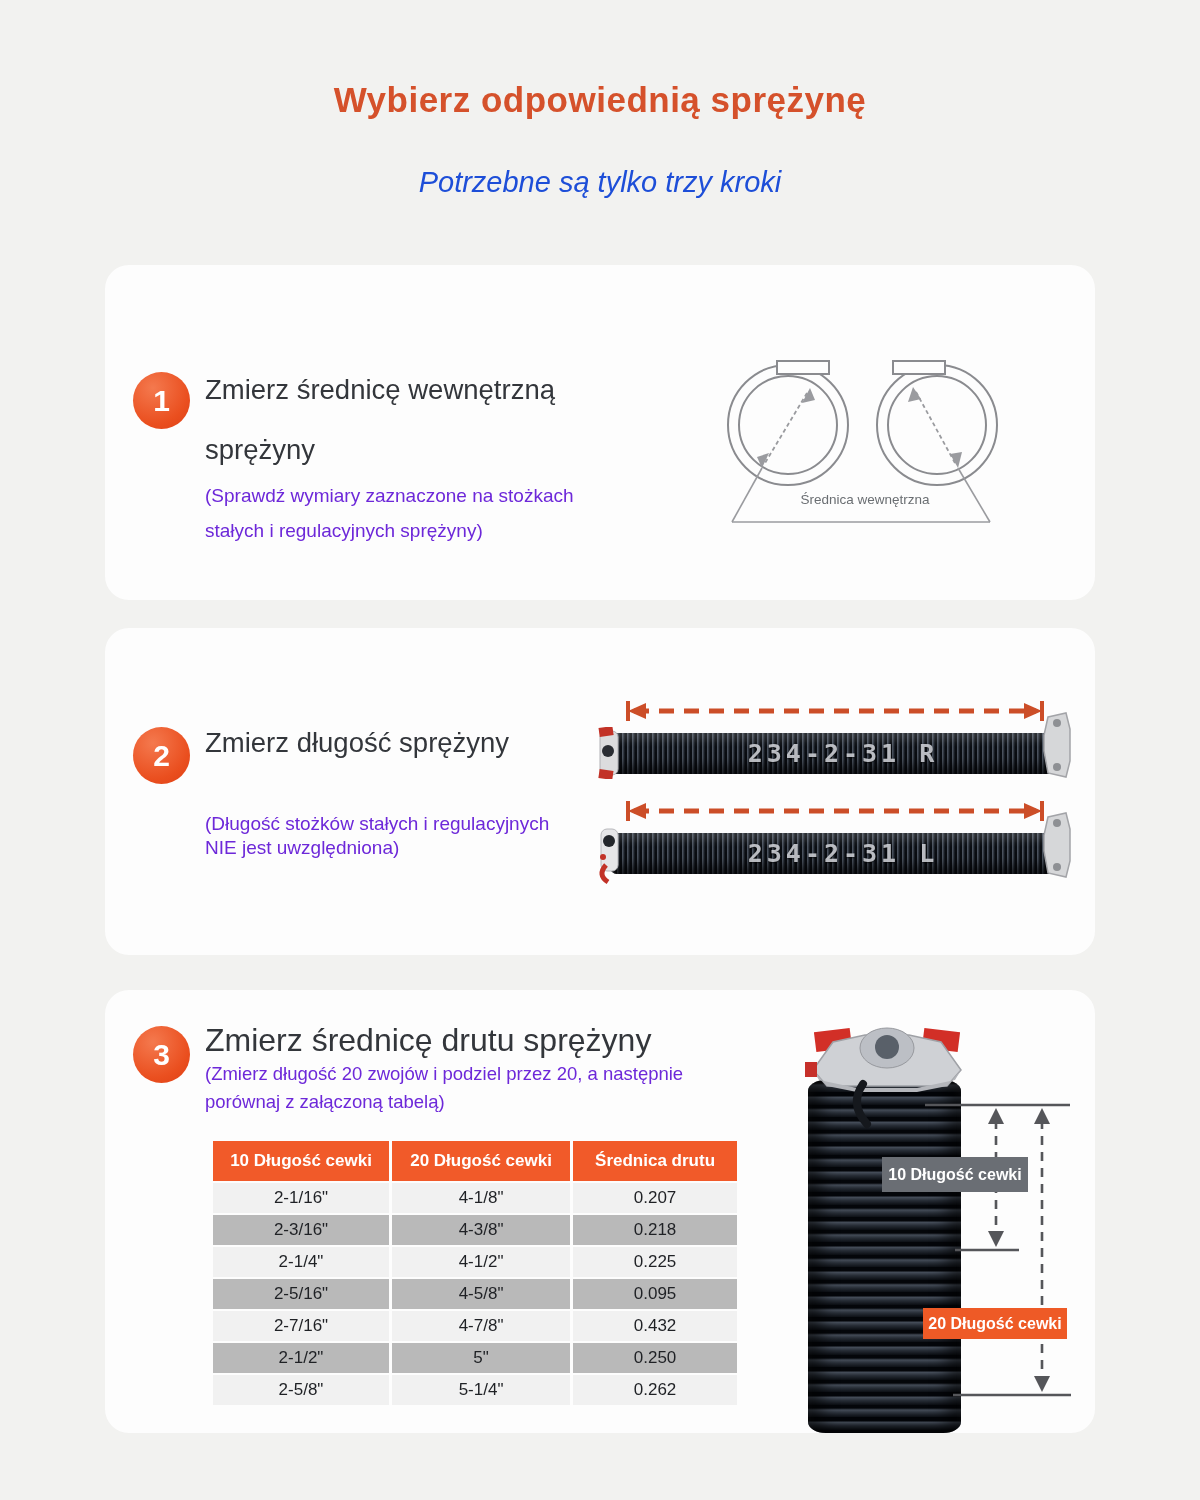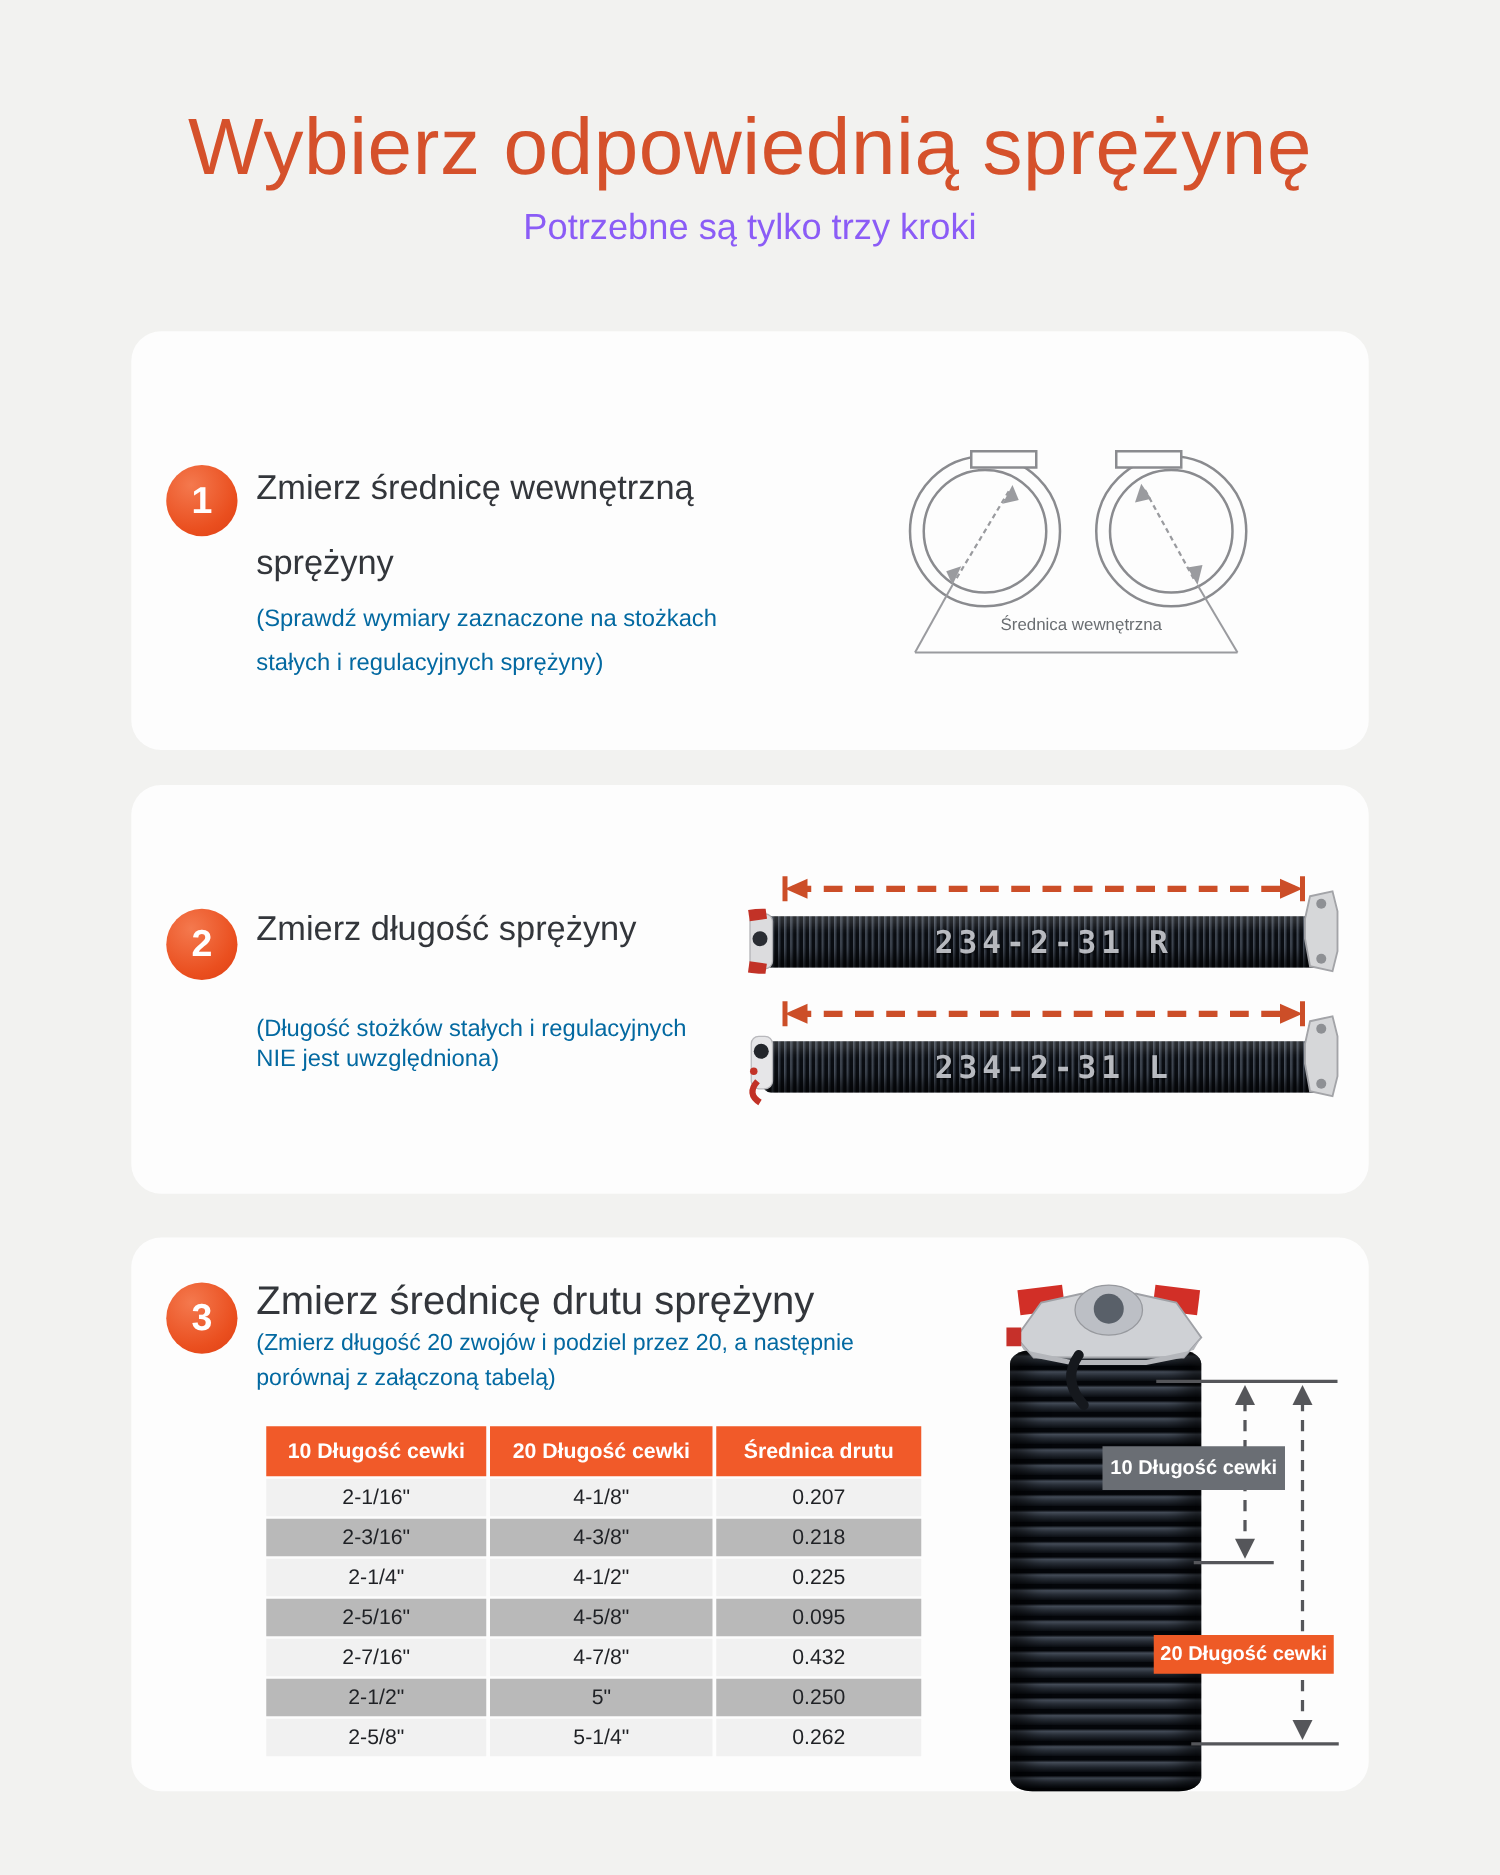"Wybierz odpowiednią sprężynę" .page-title { font-size: 64px -> 35px; font-weight: 400 -> 700 }
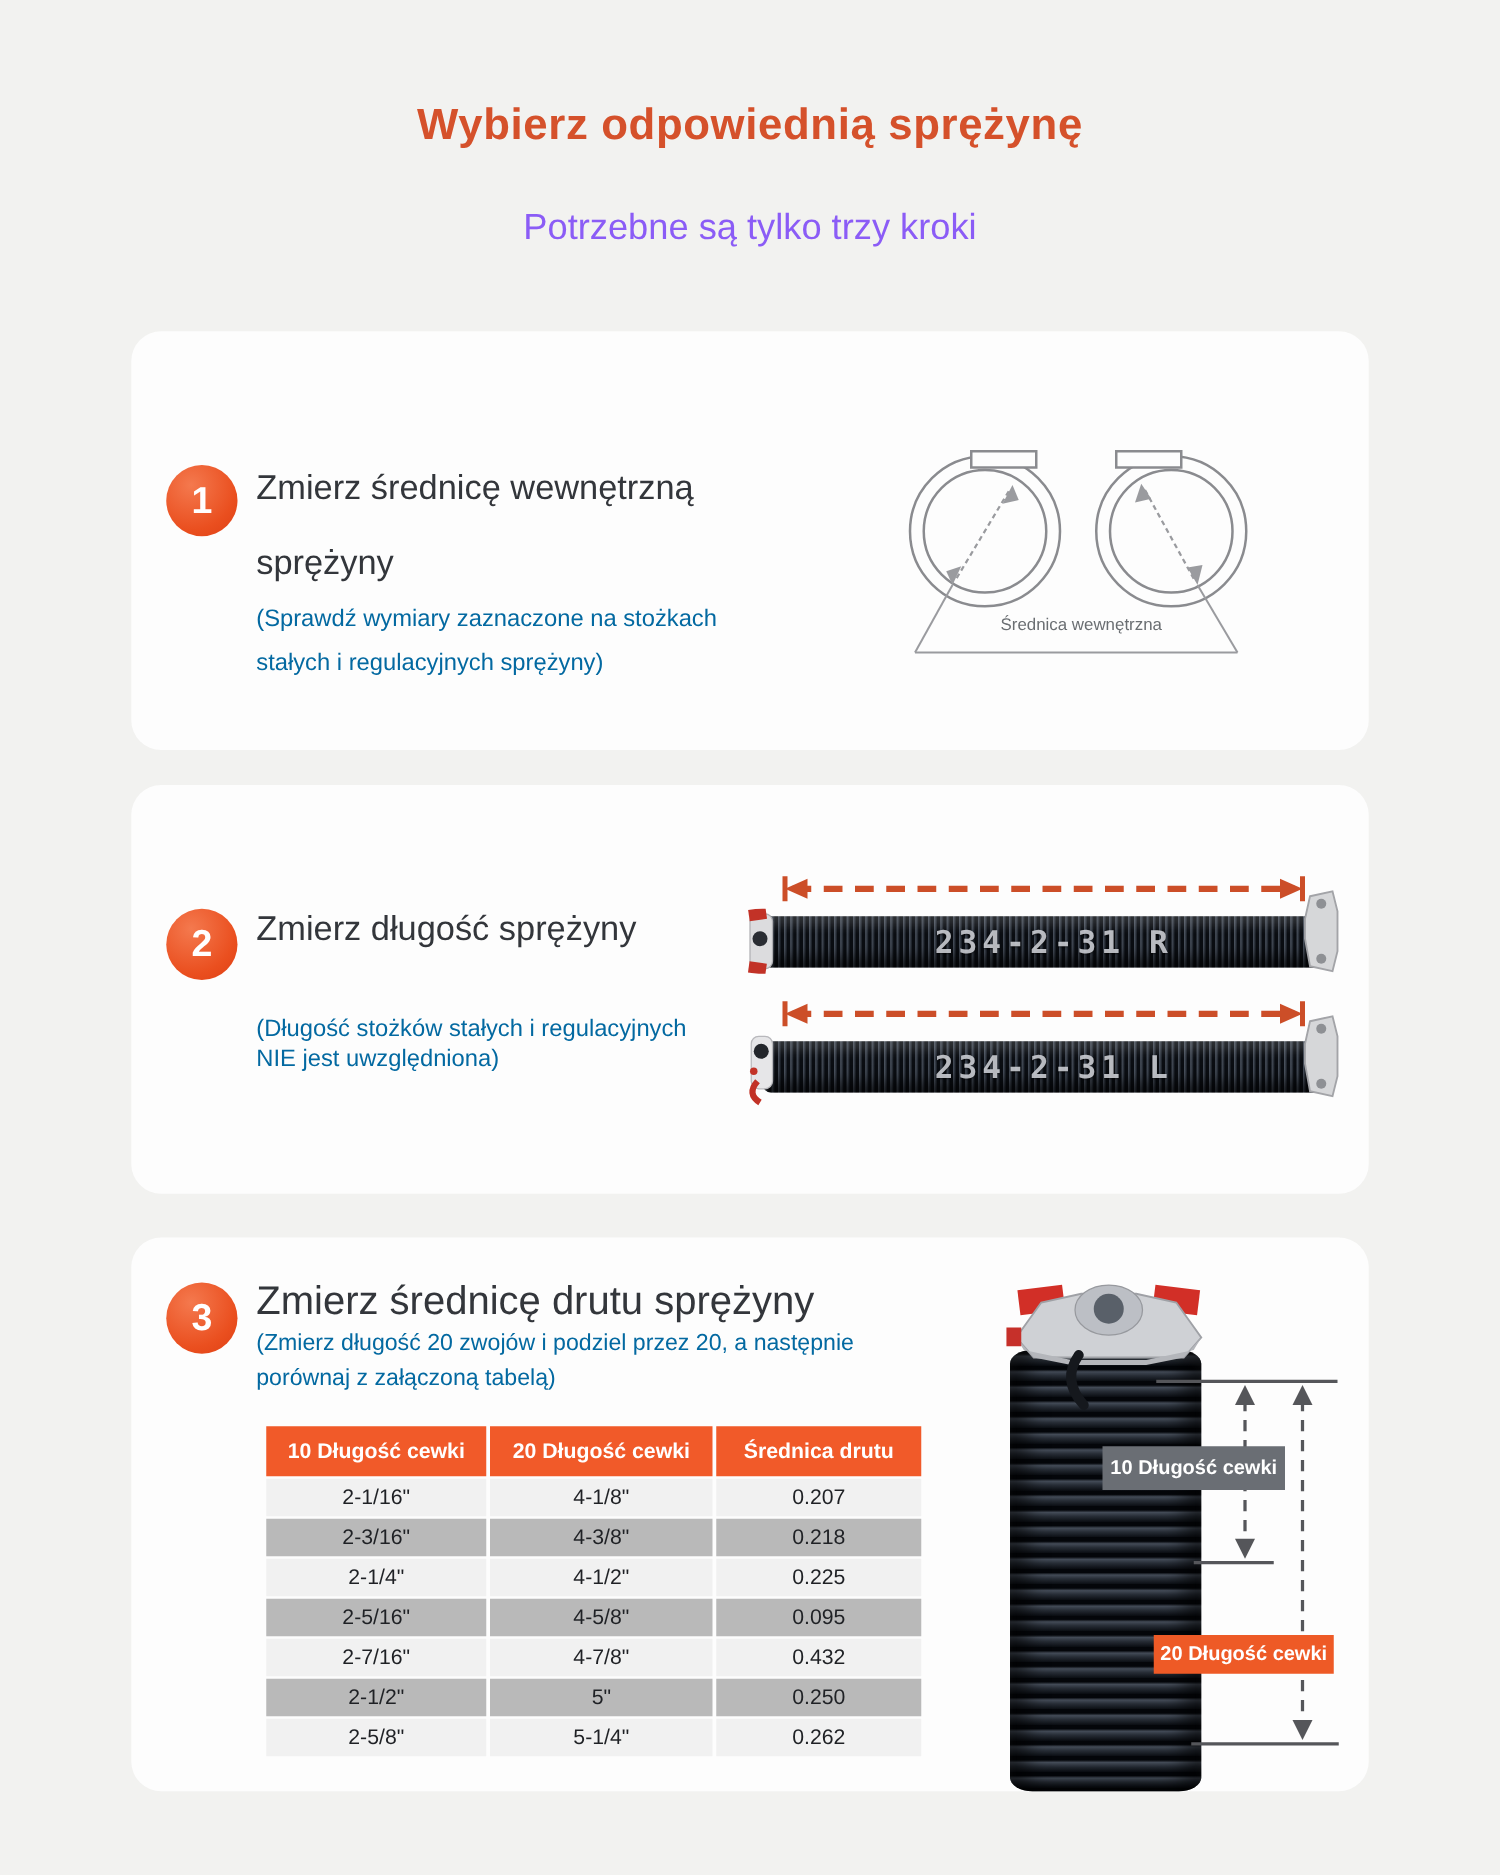"Potrzebne są tylko trzy kroki" .page-subtitle { color: #8b5cf6 -> #1d4ed8; font-style: none -> italic }
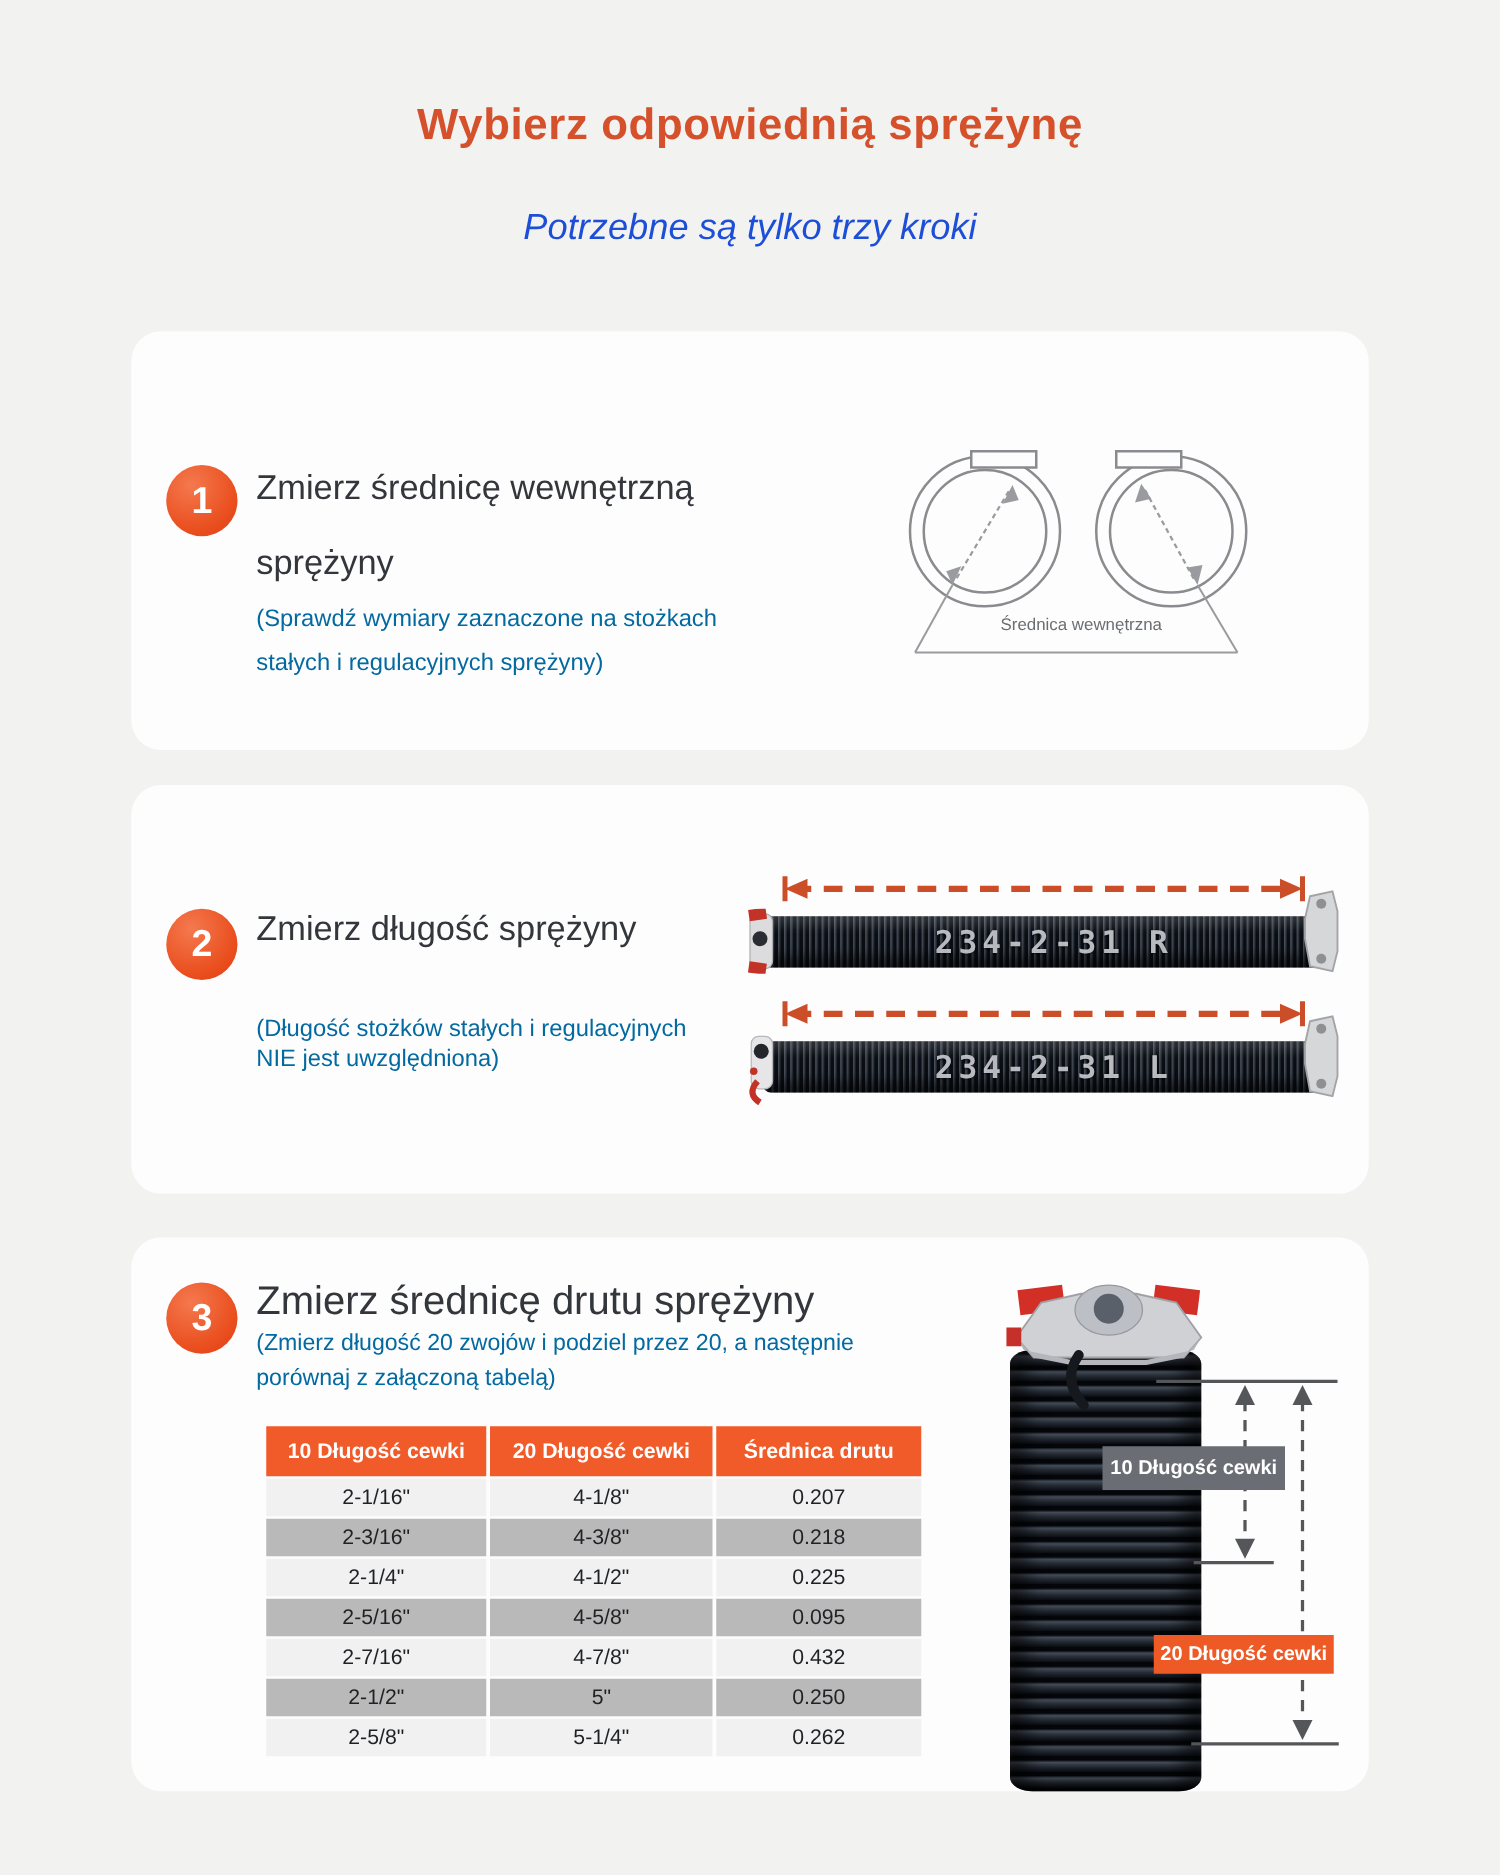"(Sprawdź wymiary zaznaczone na stożkach" .step-note { color: #0369a1 -> #6d28d9 }
